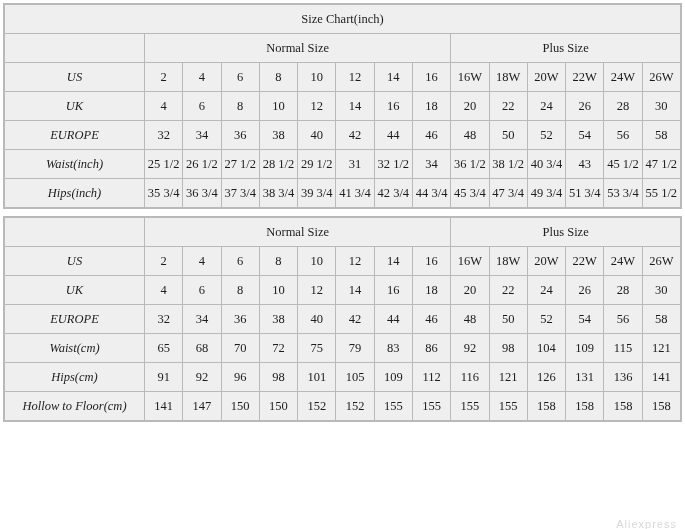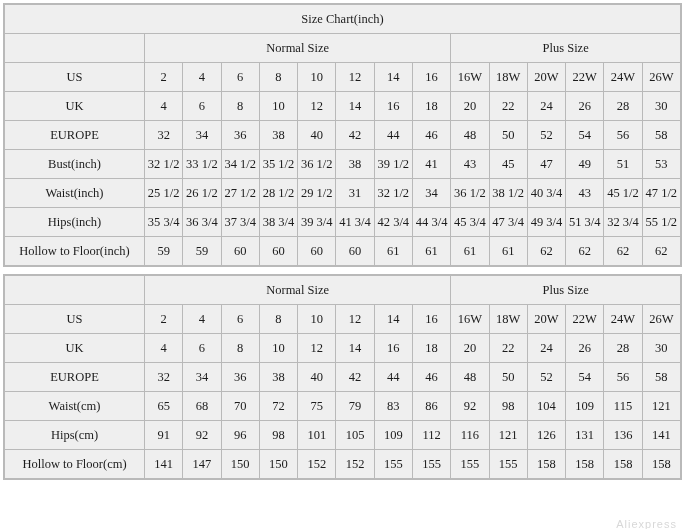"US" td.row-label { font-style: none -> italic }
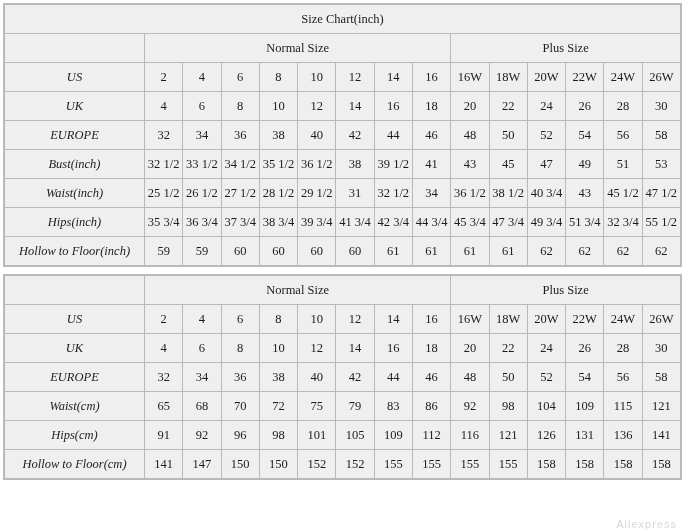"Bust(inch)" tr { html: <tr> <td>Bust(inch)</td> <td>32 1/2</td> <td>33 1/2</td> <td>34 1/2</td> <td>35 1/2</td> <td>36 1/2</td> <td>38</td> <td>39 1/2</td> <td>41</td> <td>43</td> <td>45</td> <td>47</td> <td>49</td> <td>51</td> <td>53</td> </tr> -> none }
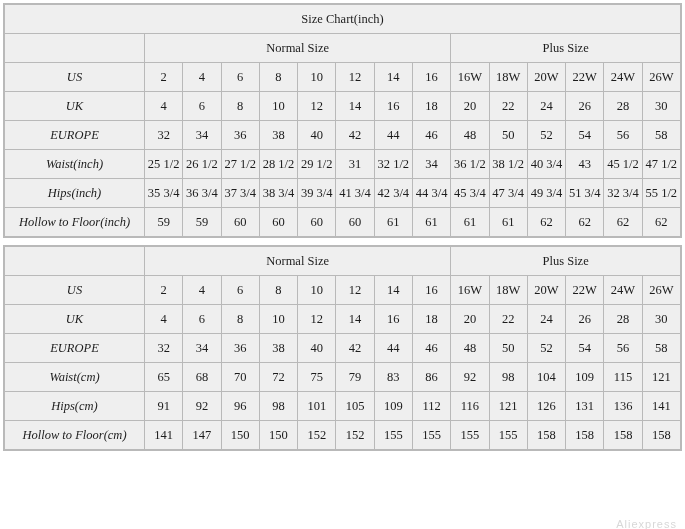"32 3/4" td.small-num { text: 32 -> 53 }
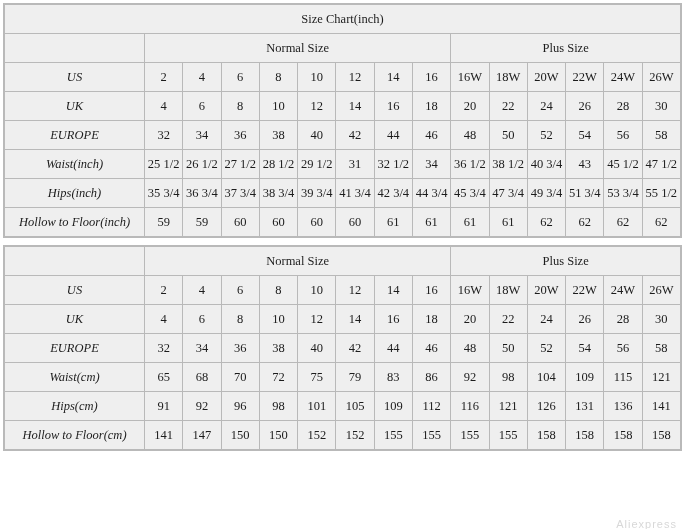"Hollow to Floor(inch)" tr { html: <tr> <td>Hollow to Floor(inch)</td> <td>59</td> <td>59</td> <td>60</td> <td>60</td> <td>60</td> <td>60</td> <td>61</td> <td>61</td> <td>61</td> <td>61</td> <td>62</td> <td>62</td> <td>62</td> <td>62</td> </tr> -> none }
